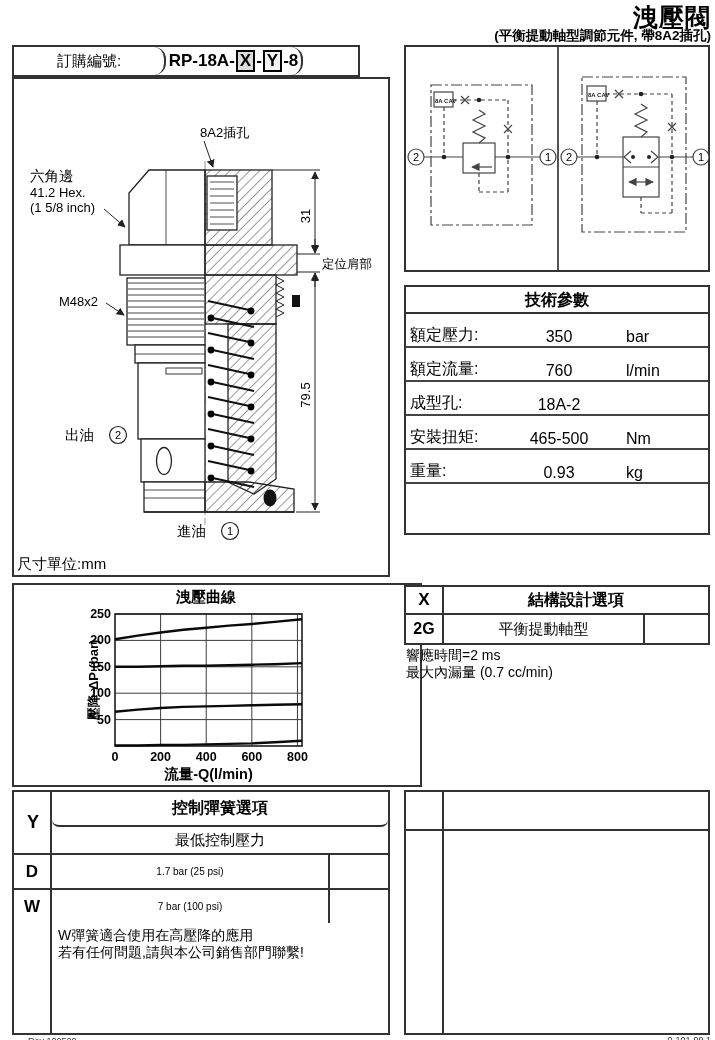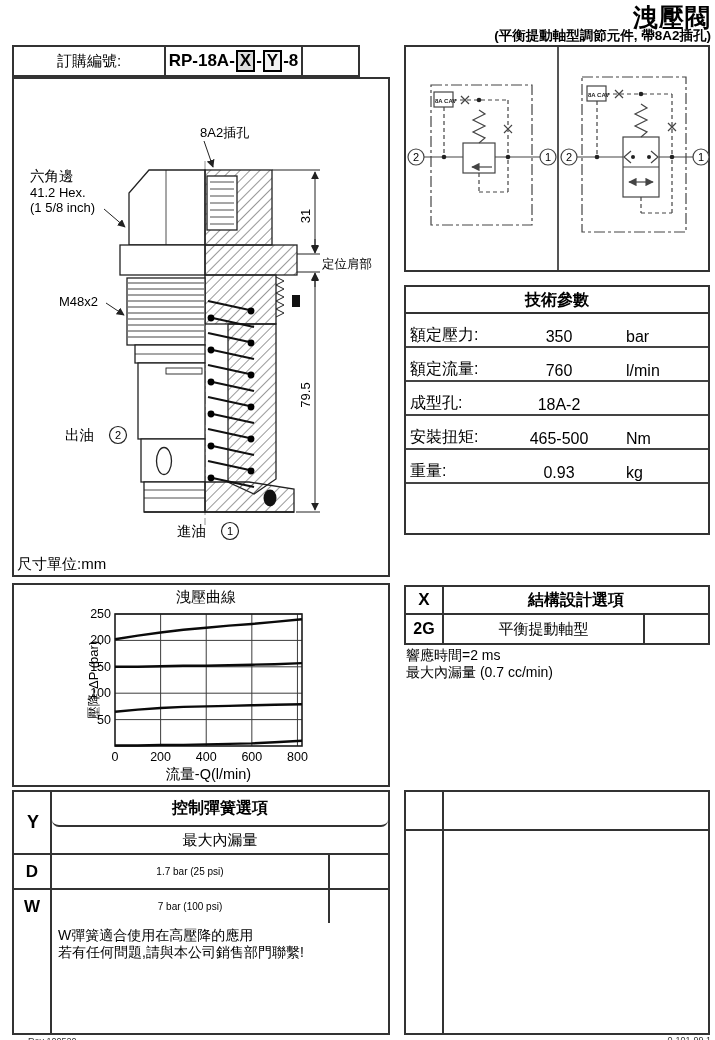"訂購編號:" #order-table .cell { border-radius: none -> 12px }
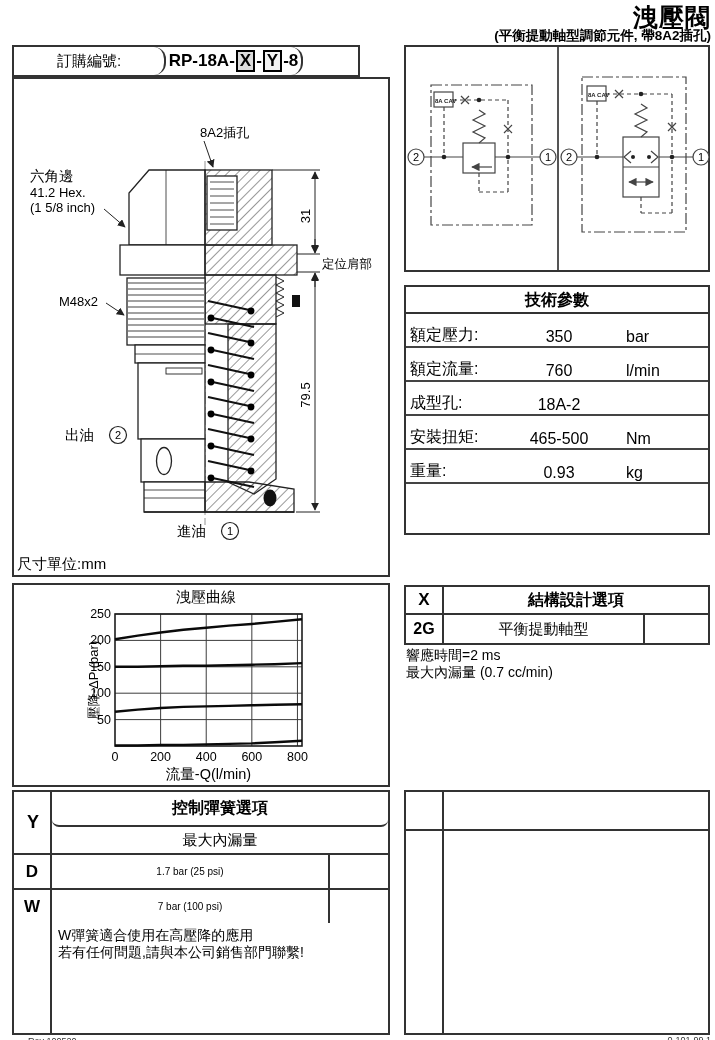"洩壓曲線" #chart-box { font-weight: none -> bold; width: 378px -> 410px }
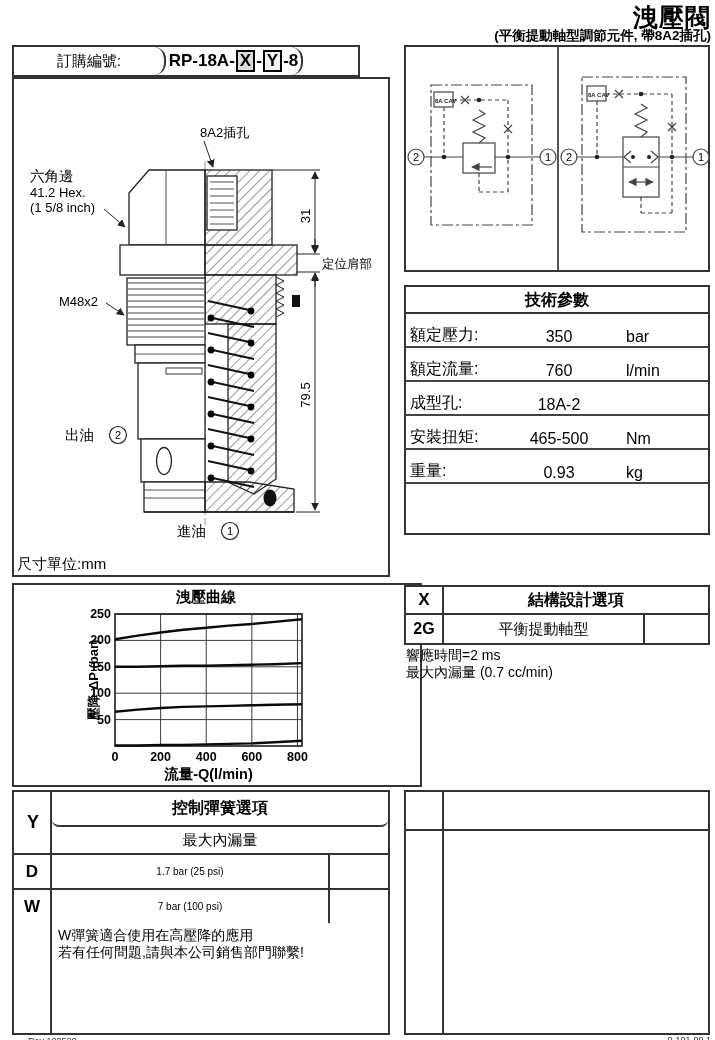"最大內漏量" div { text: 大內漏量 -> 低控制壓力 }
